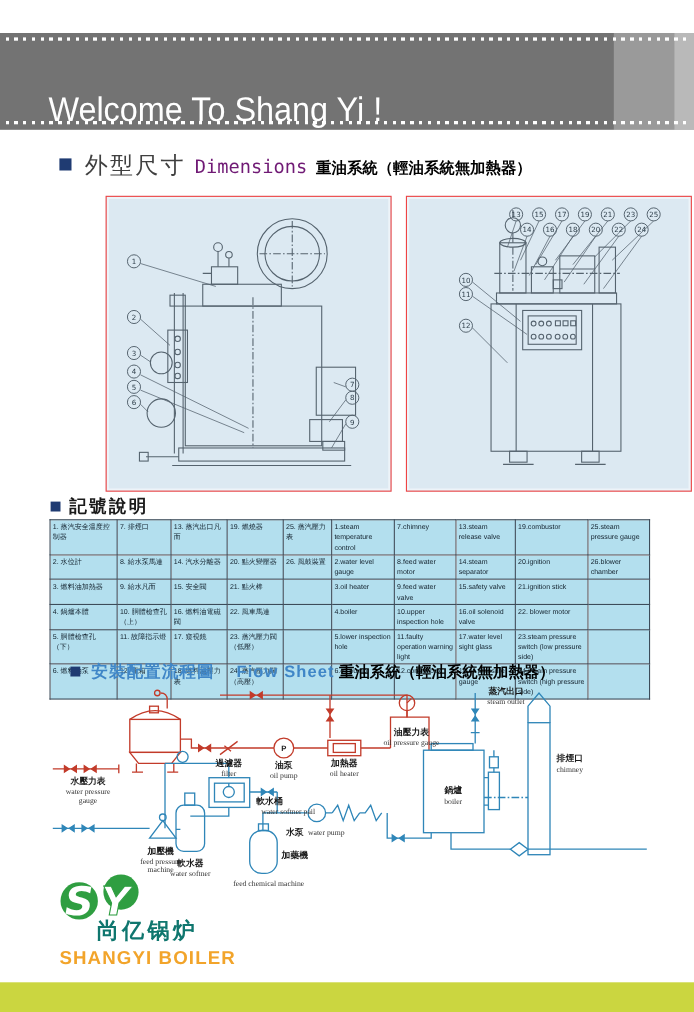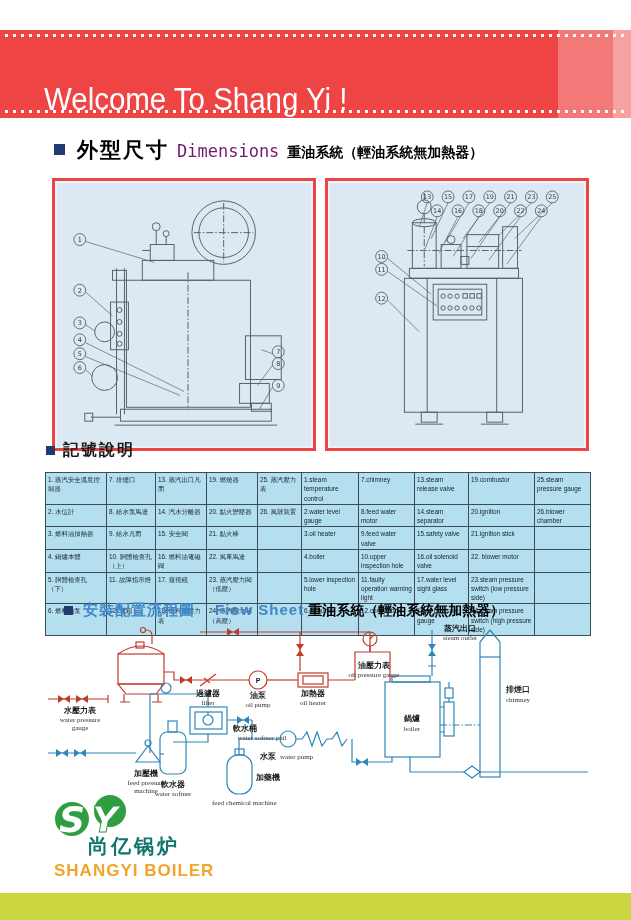"Welcome To Shang Yi !" .band { background: #ef4444 -> #737373 }
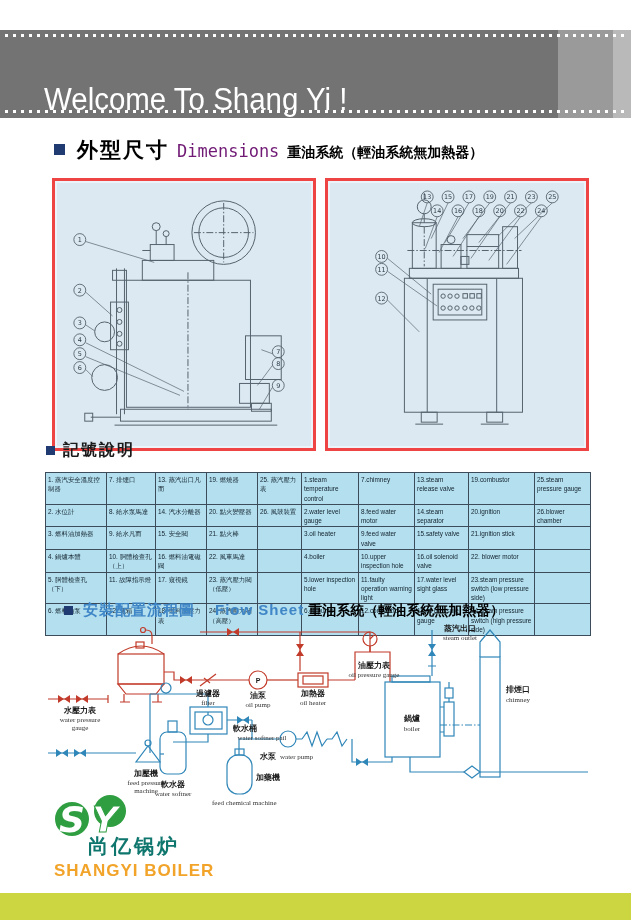"外型尺寸" .t-zh { color: #000000 -> #404040; font-weight: bold -> normal }
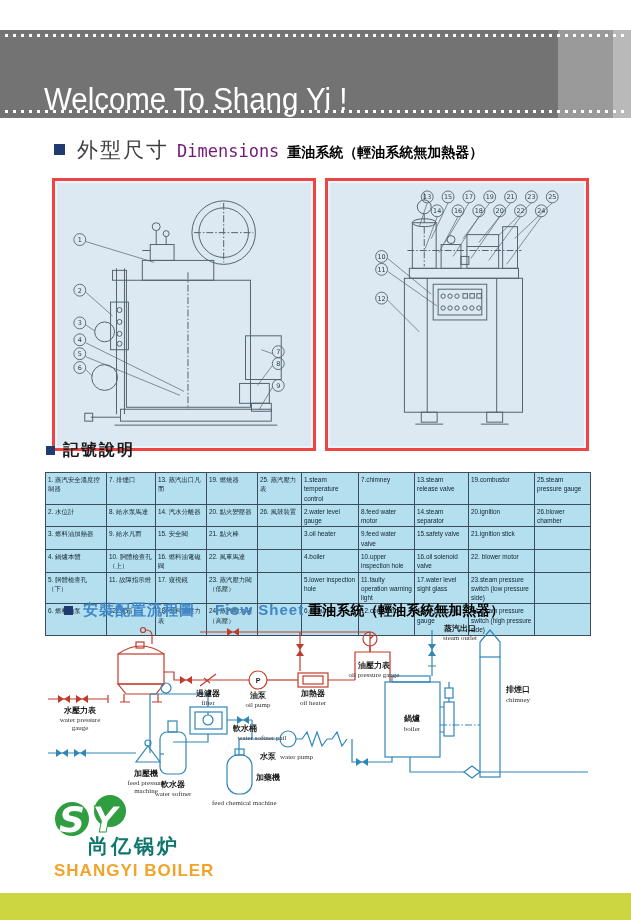"13" .panel { border: 3px solid #ef4444 -> 1px solid #ef4444; margin-left: none -> 44px }
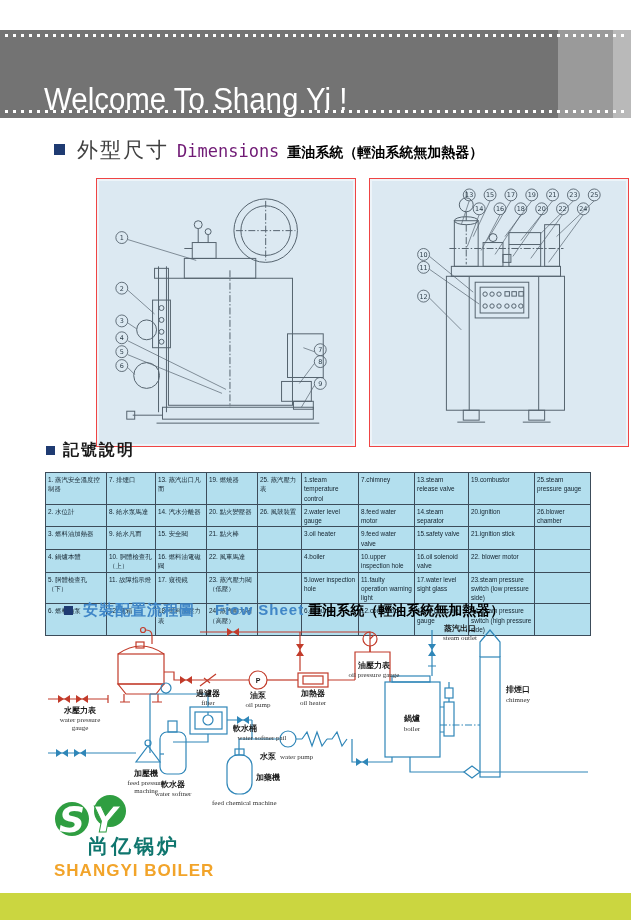"記號說明" .sec2 { top: 440px -> 450px }
